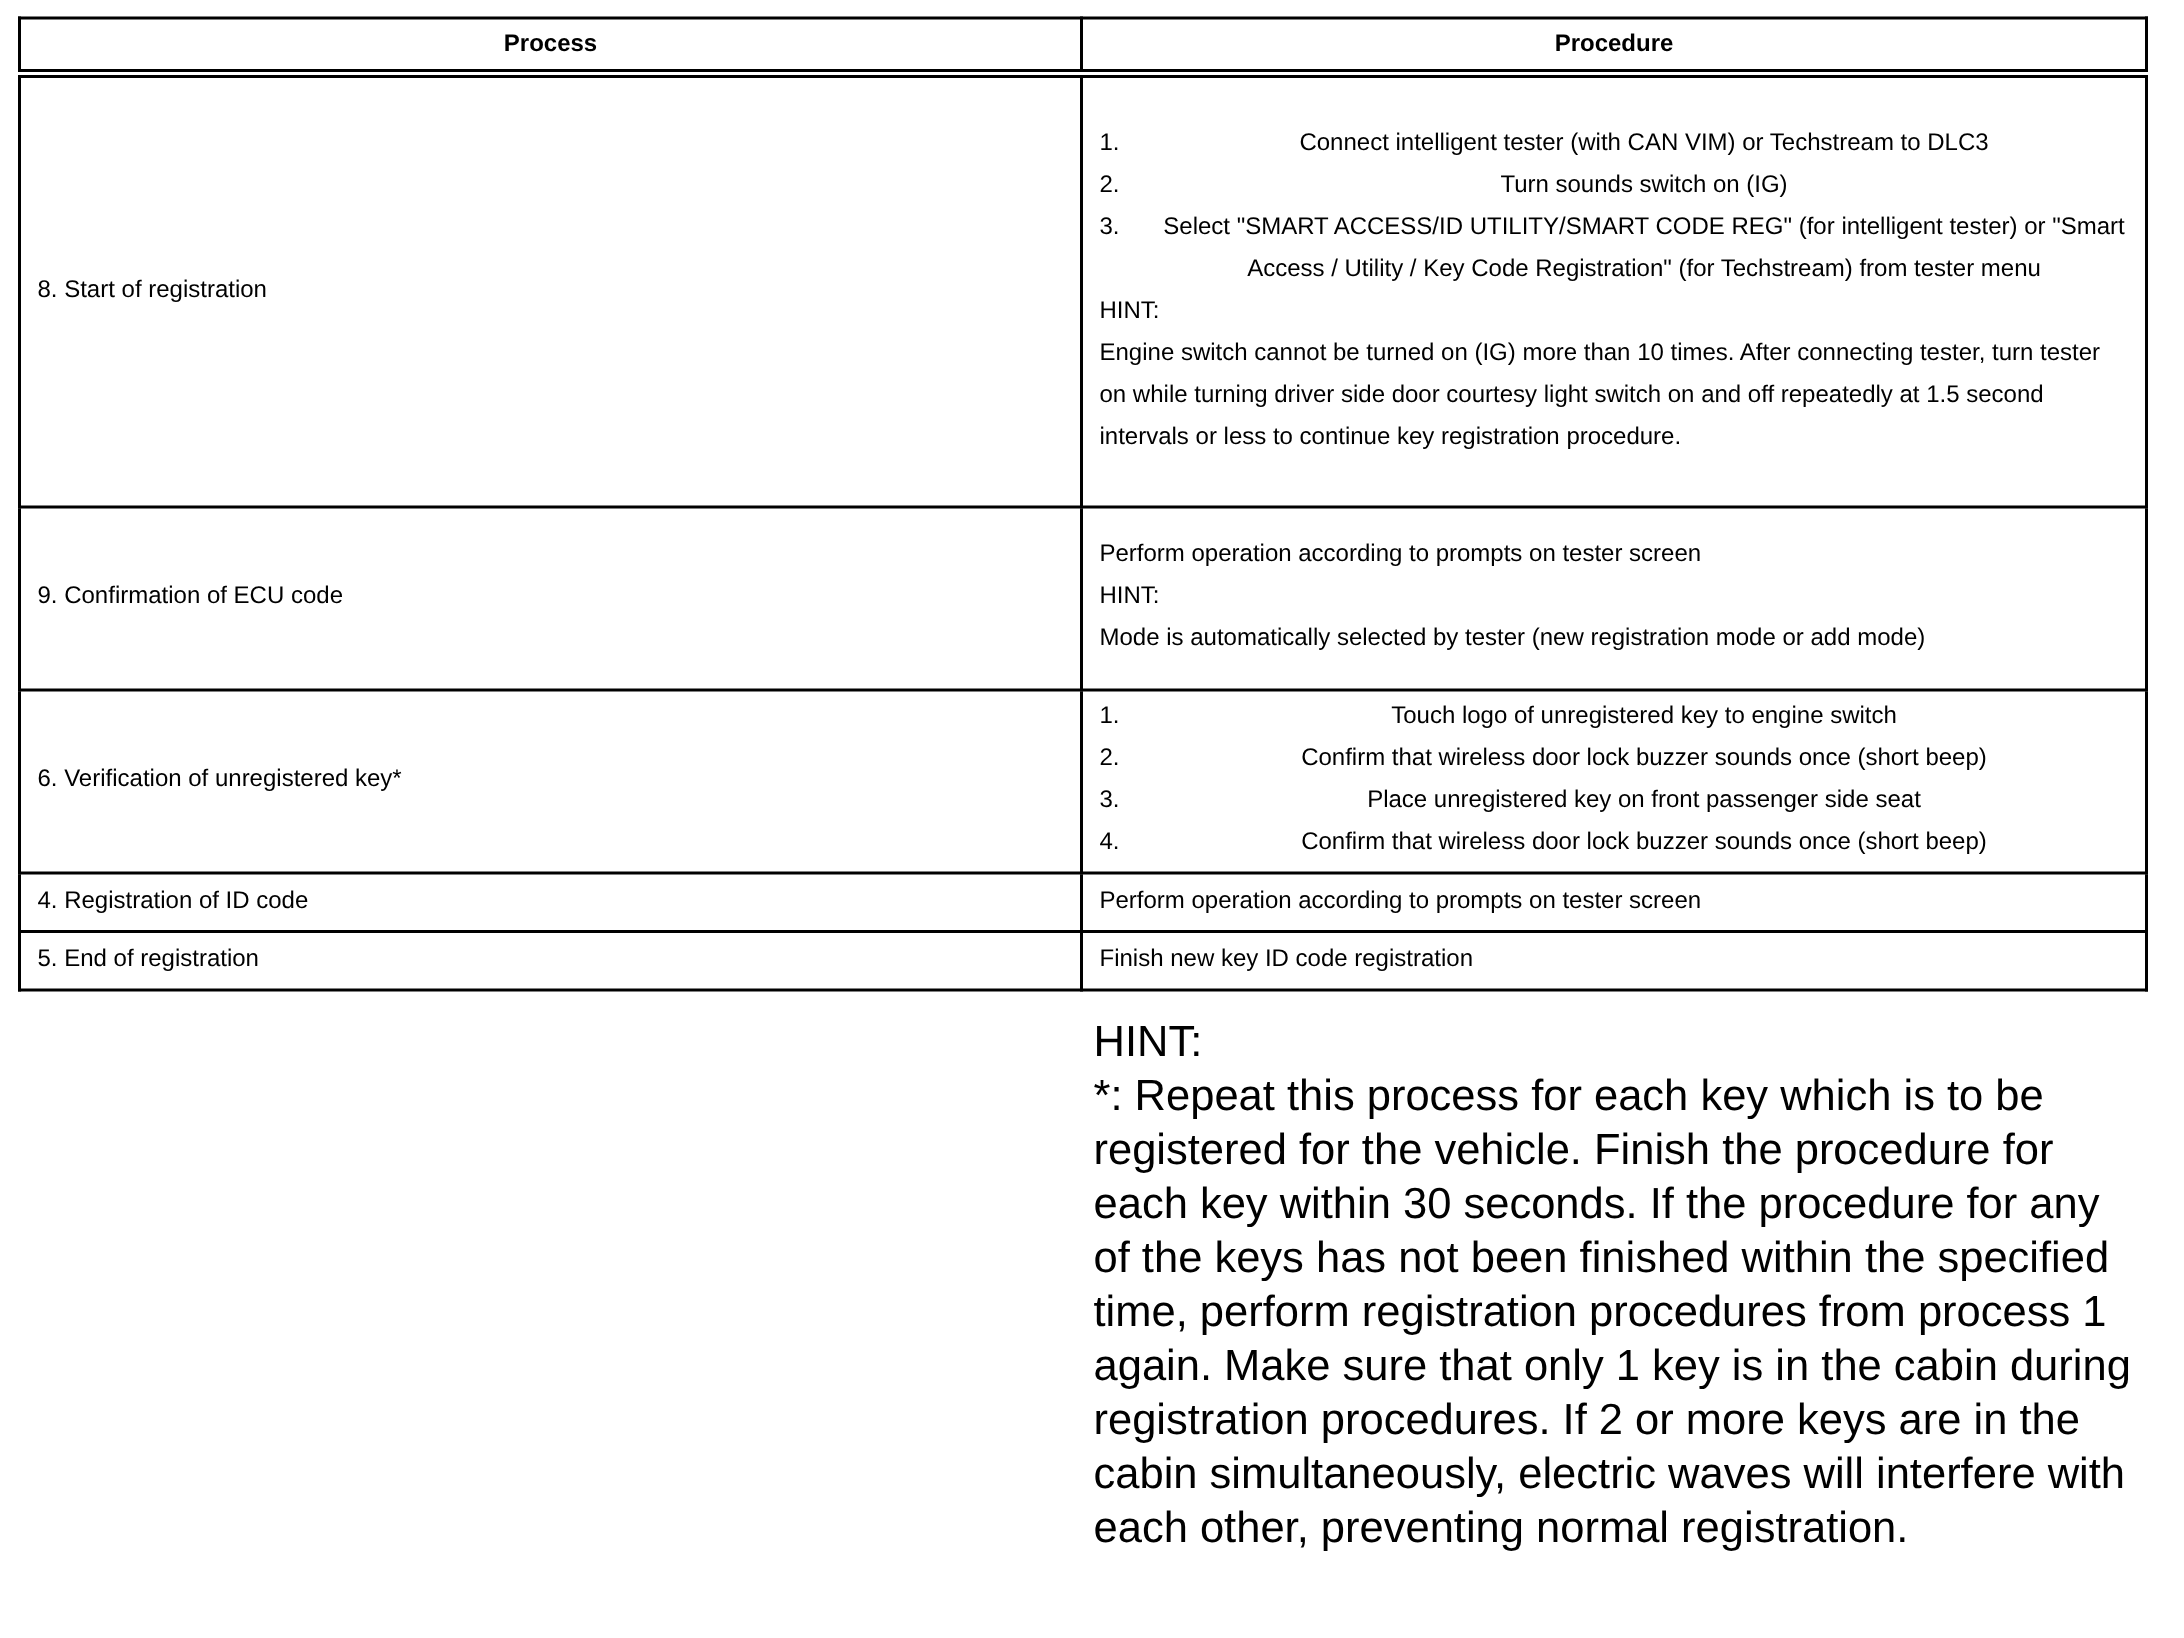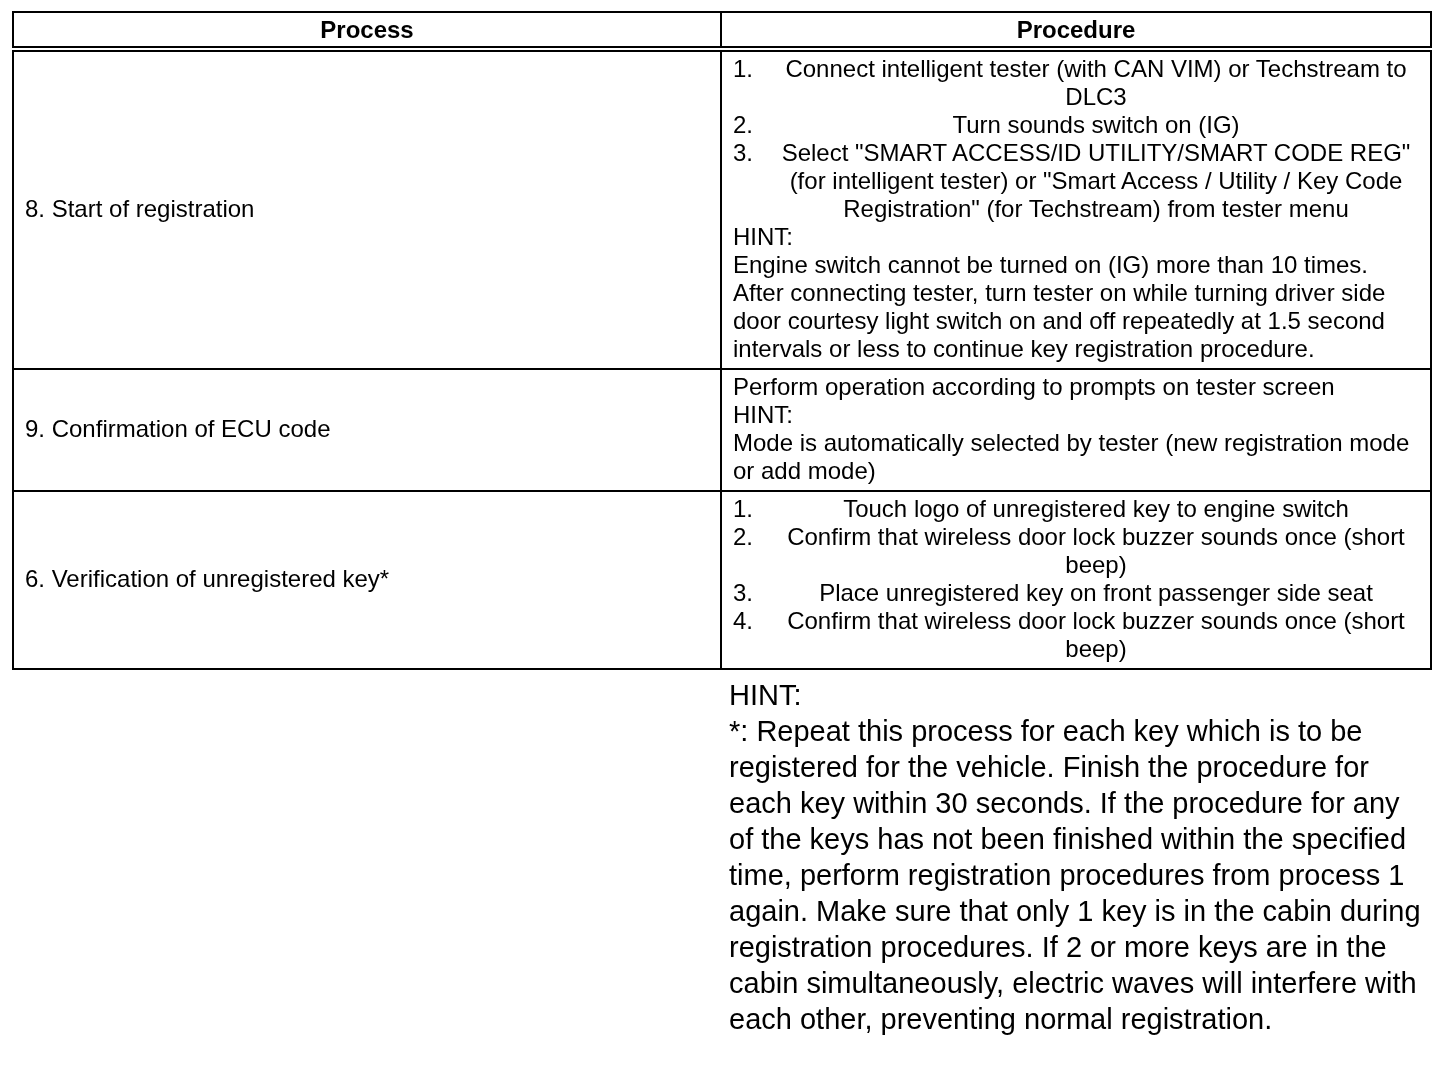"Process" table.proc { font-size: 24px -> 16px }
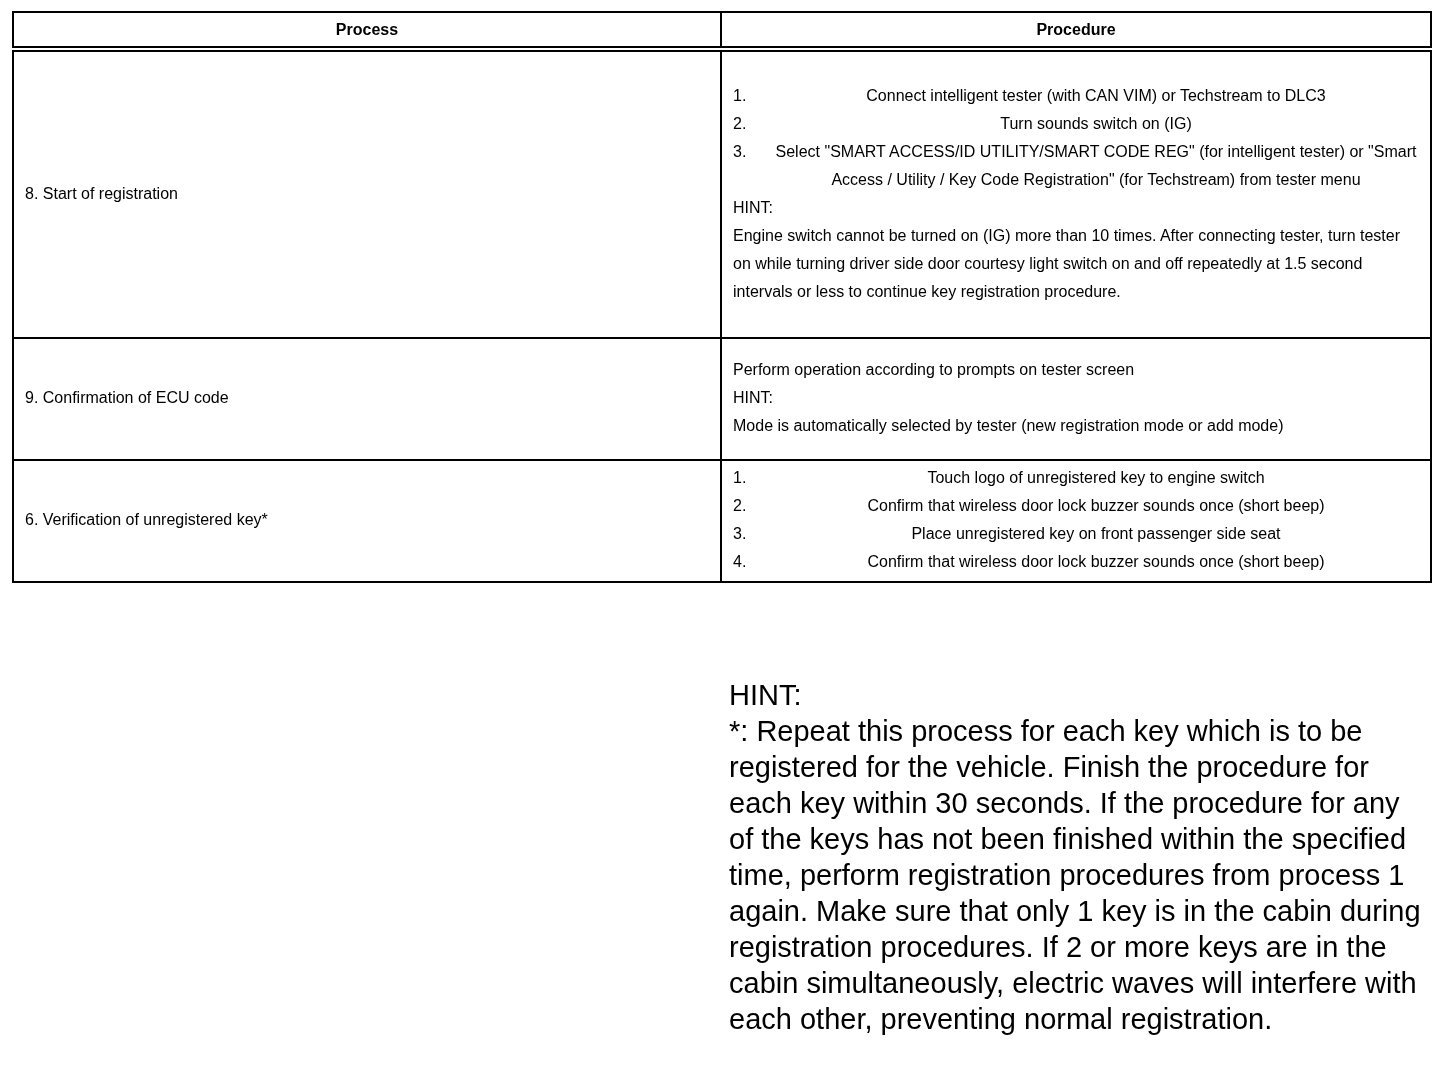"4. Registration of ID code" tr { html: none -> <tr> <td>4. Registration of ID code</td> <td> <p>Perform operation according to prompts on tester screen</p> </td> </tr> }
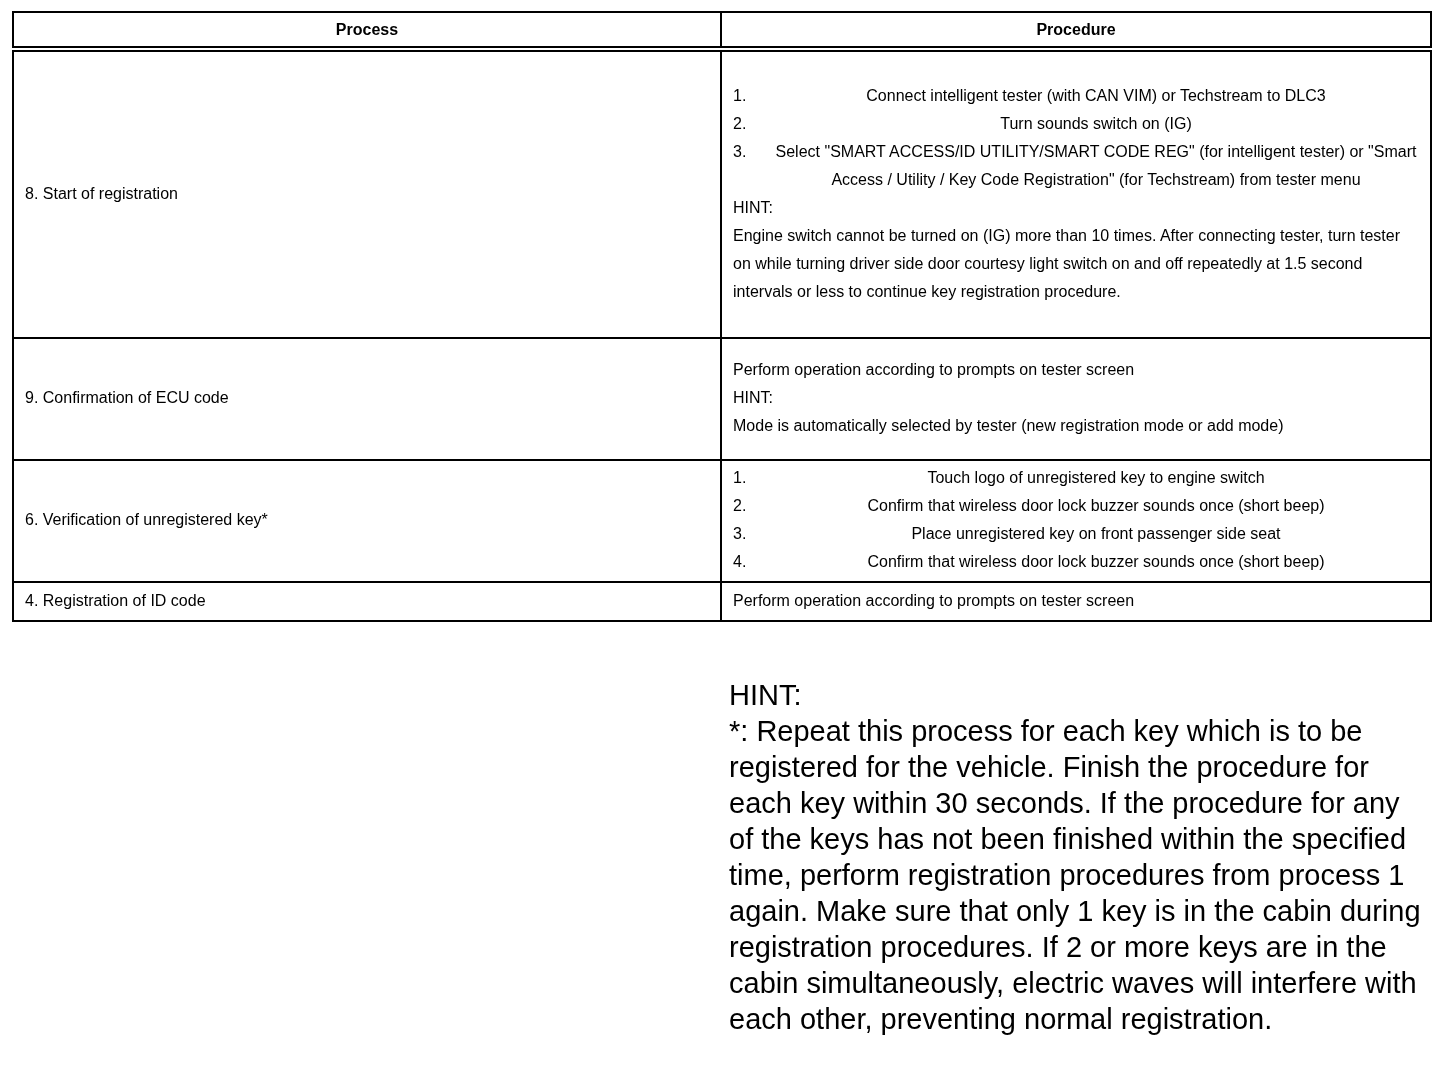"5. End of registration" tr { html: none -> <tr> <td>5. End of registration</td> <td> <p>Finish new key ID code registration</p> </td> </tr> }
